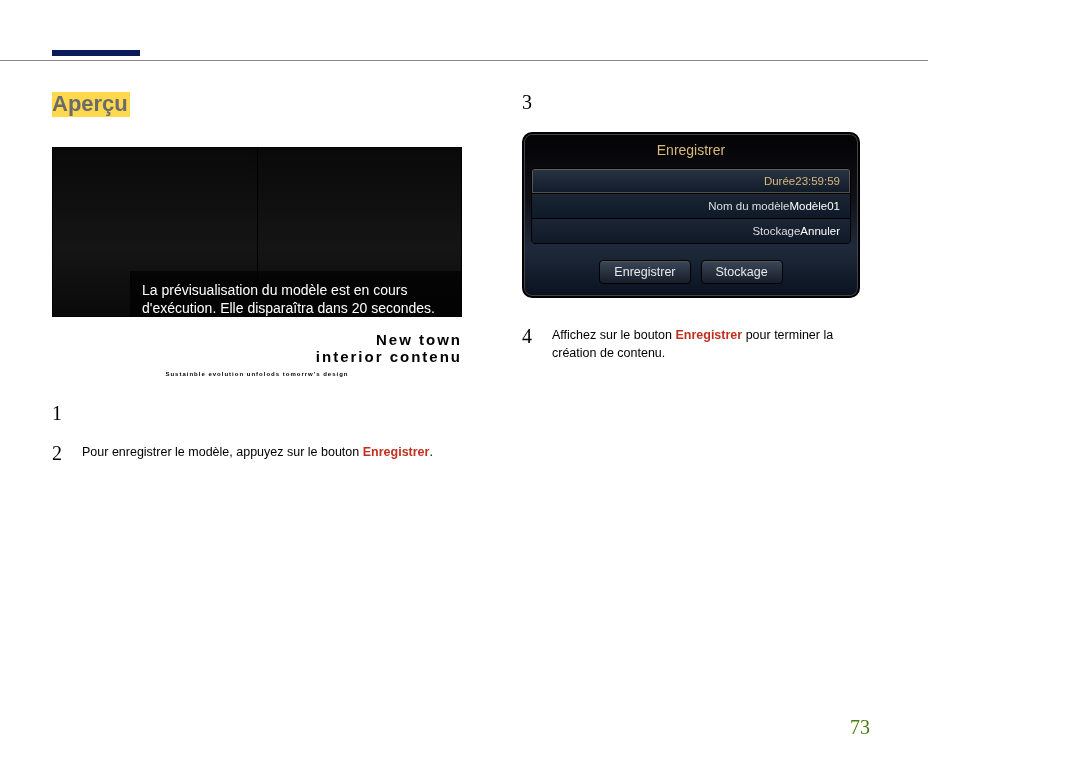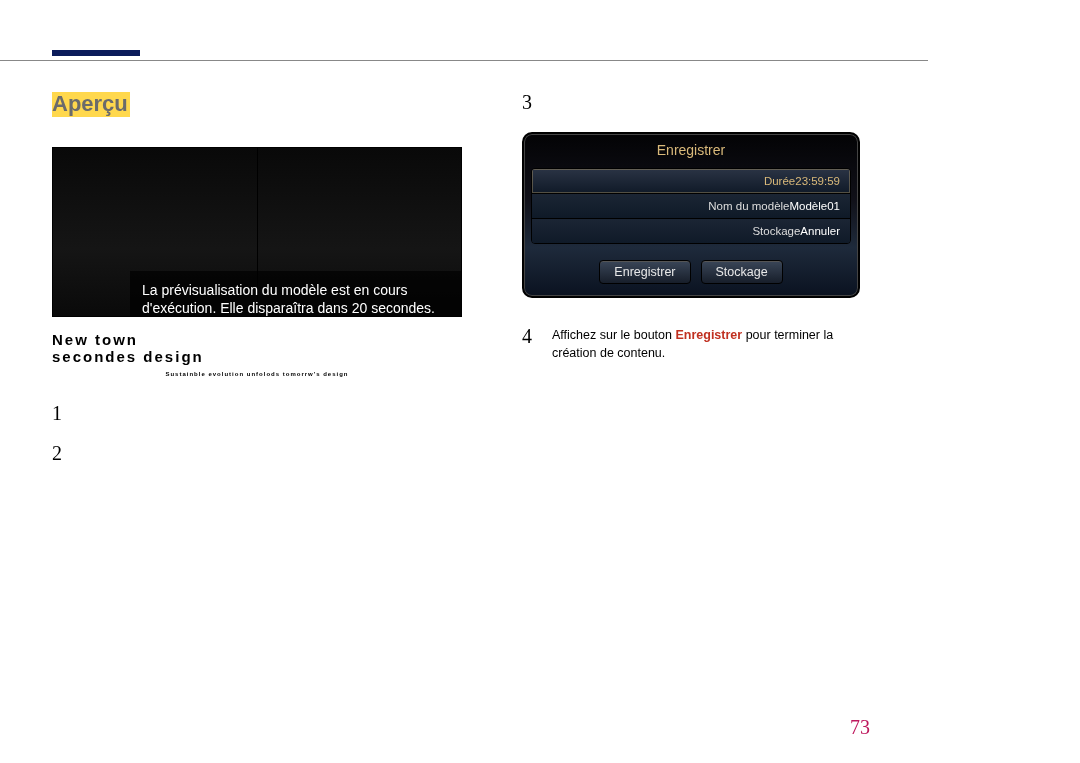"New town" .template-title { text-align: left -> right }
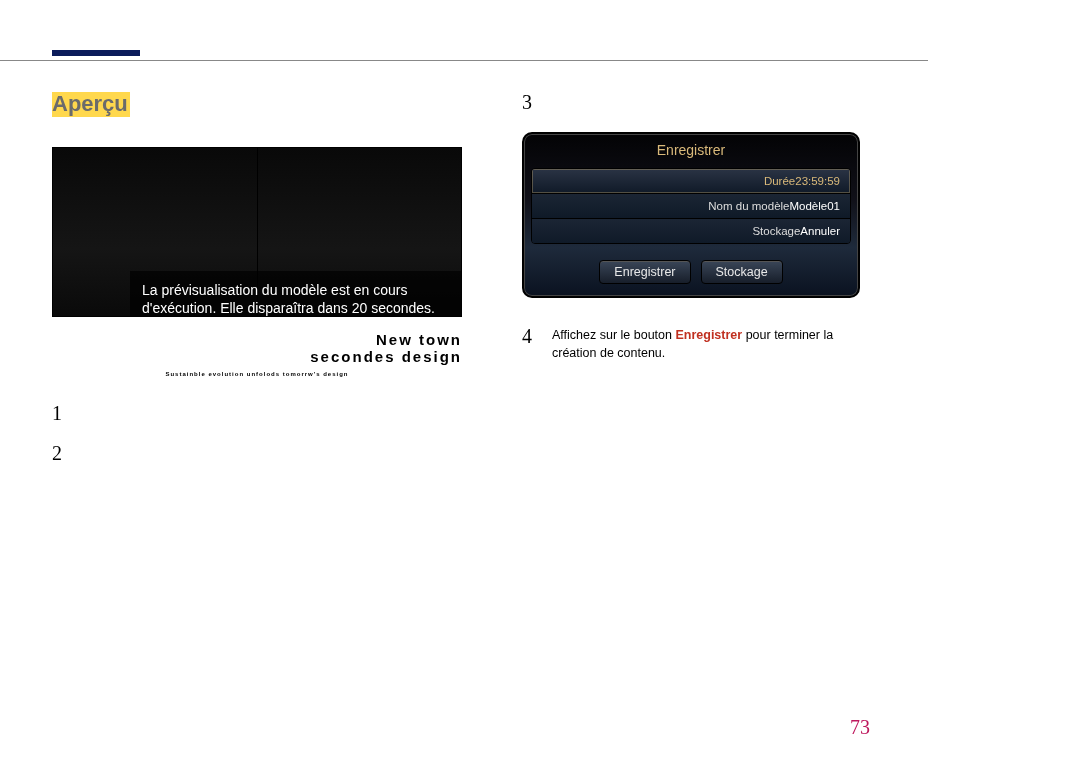"secondes design" div { text: secondes design -> interior contenu }
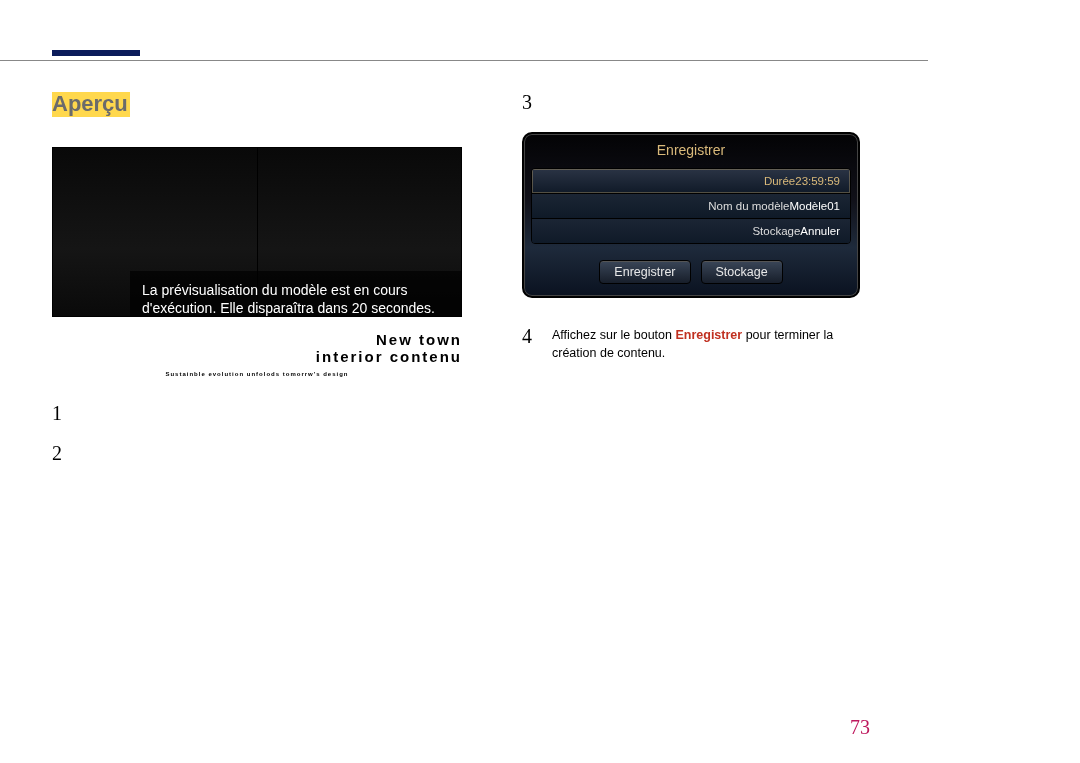"Pour enregistrer le modèle, appuyez" span { html: none -> <span> <span>Pour enregistrer le modèle, appuyez sur le bouton </span><span>Enregistrer</span><span>.</span> </span> }
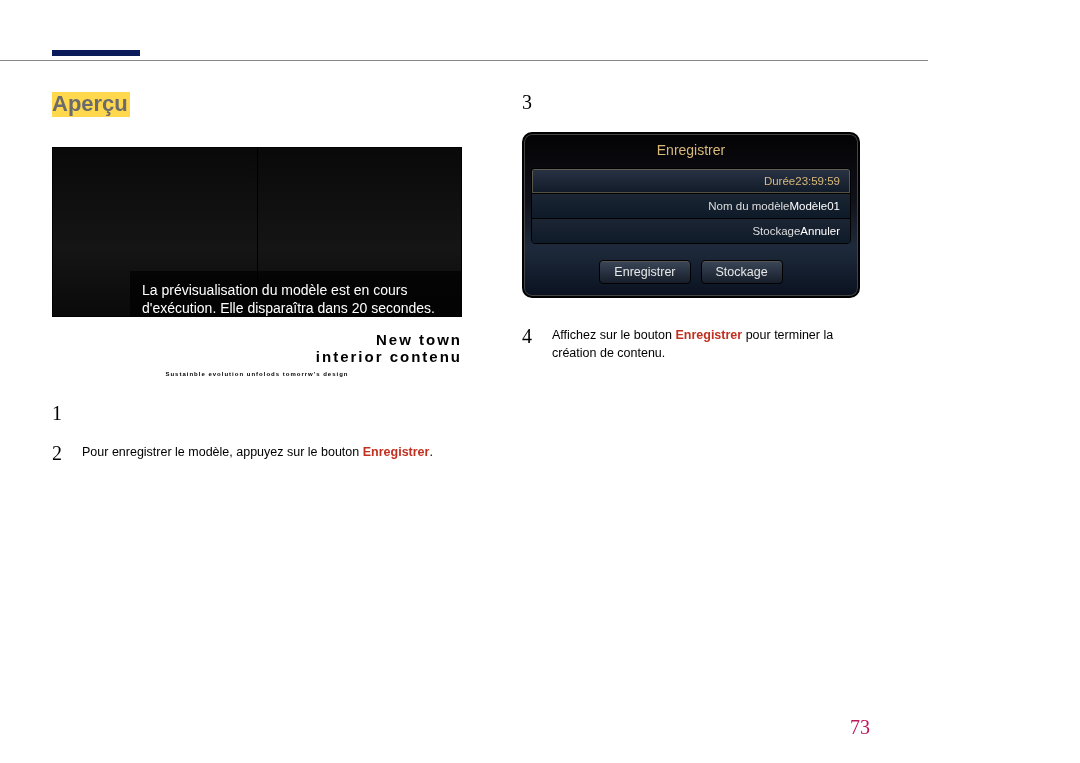"73" .page-num { color: #be185d -> #4d7c0f }
